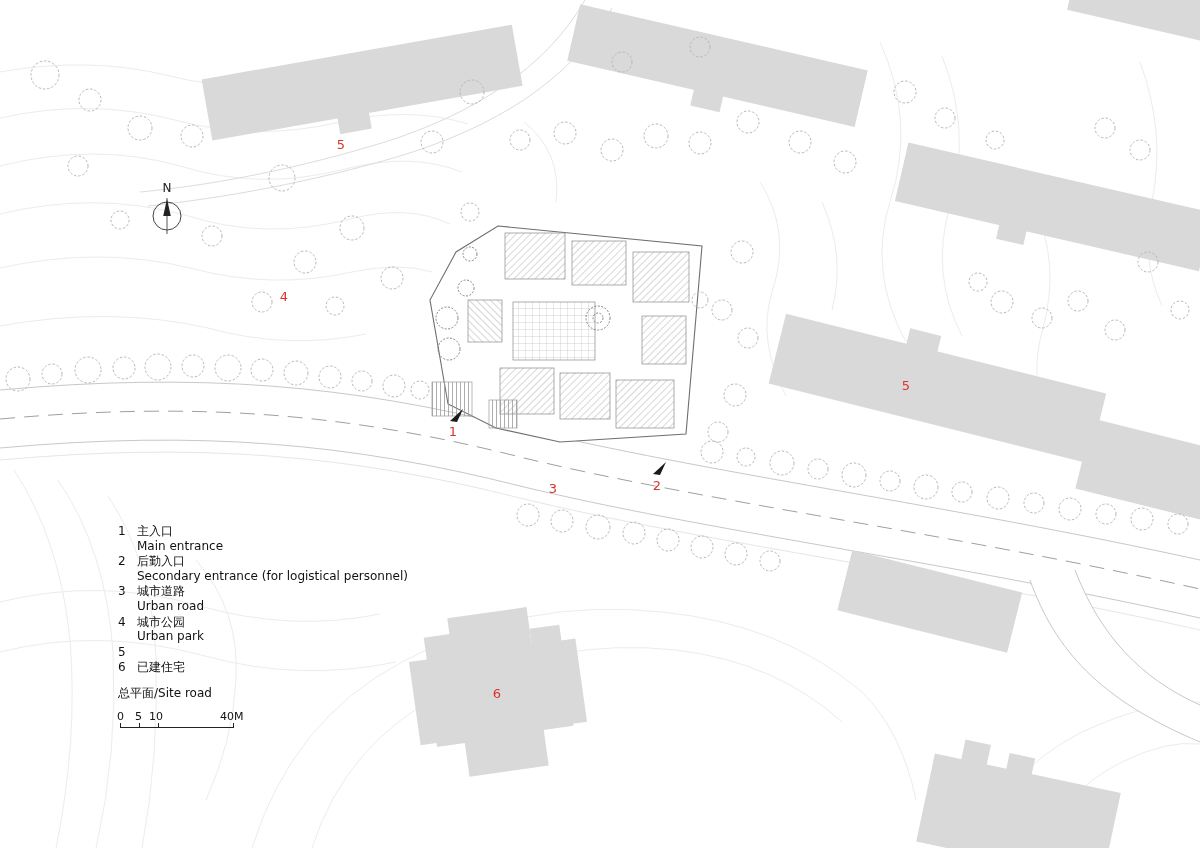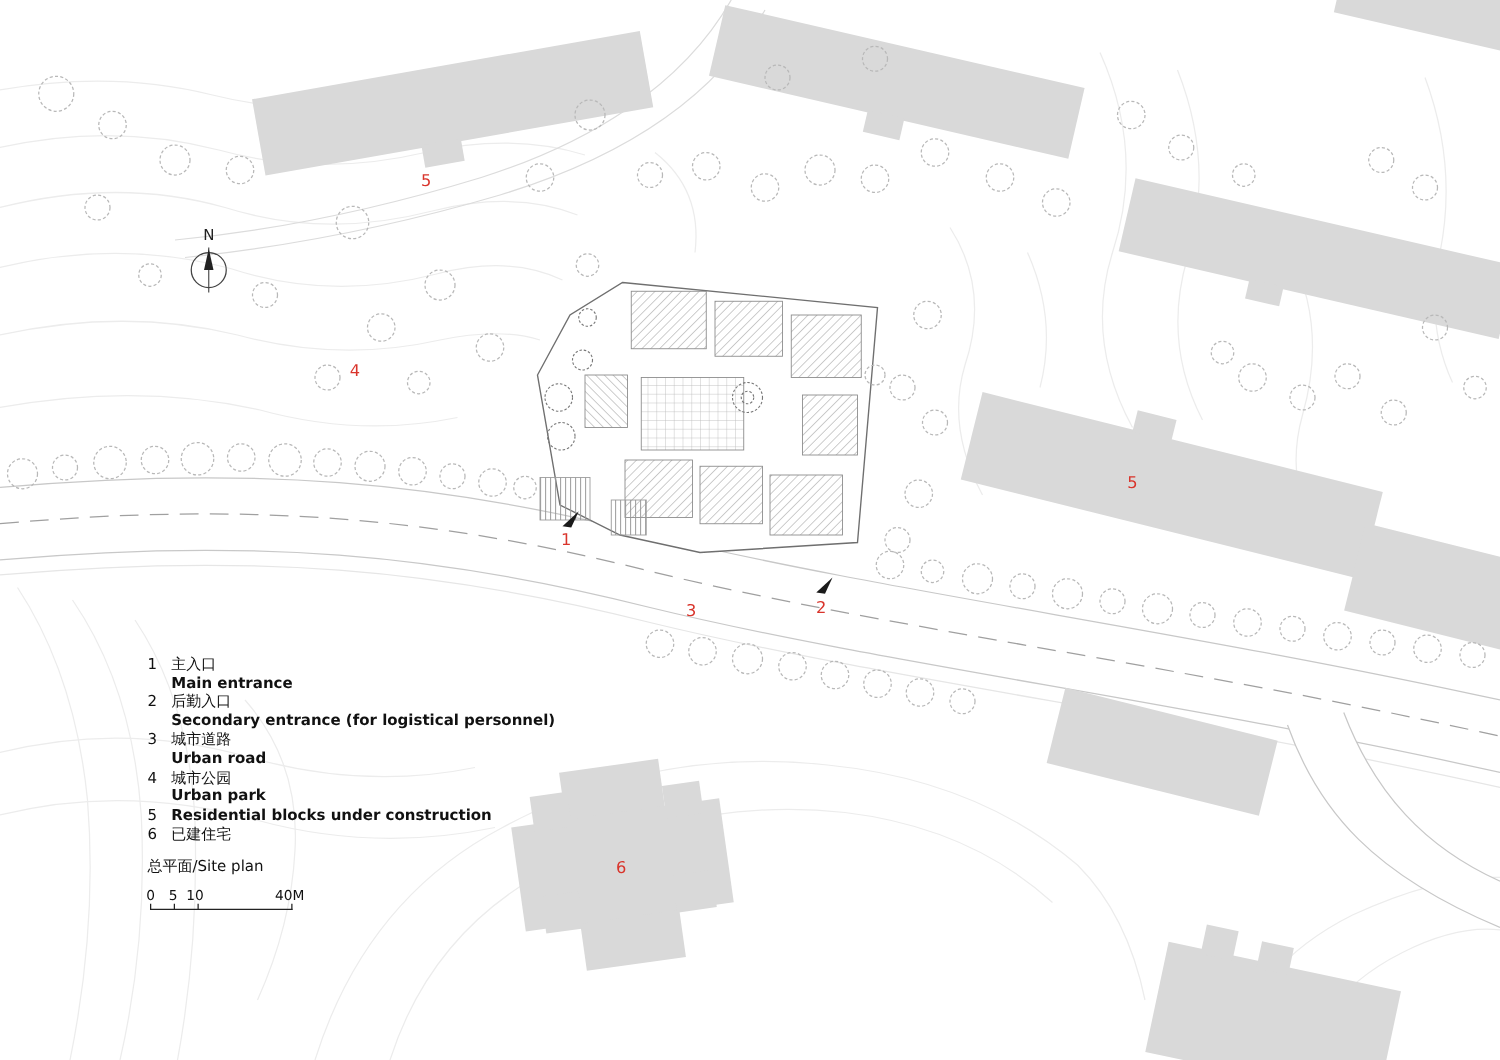"Main entrance" .len { font-weight: bold -> none }
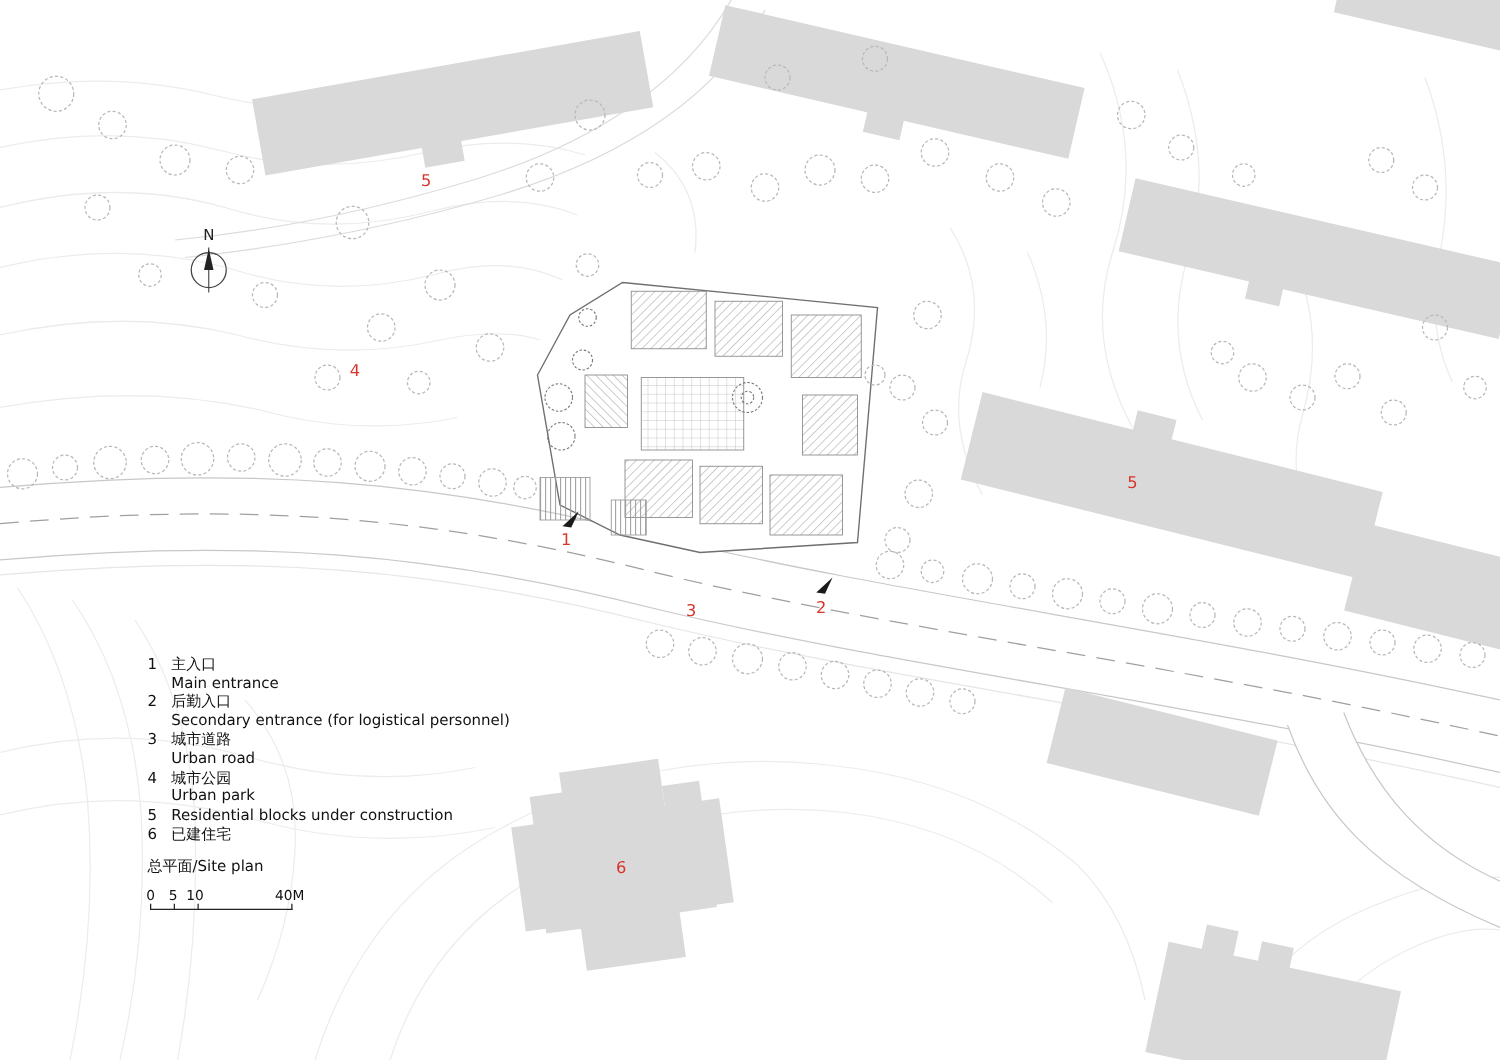"Residential blocks under construction" span.len { html: <span>Residential blocks under construction</span> -> none }
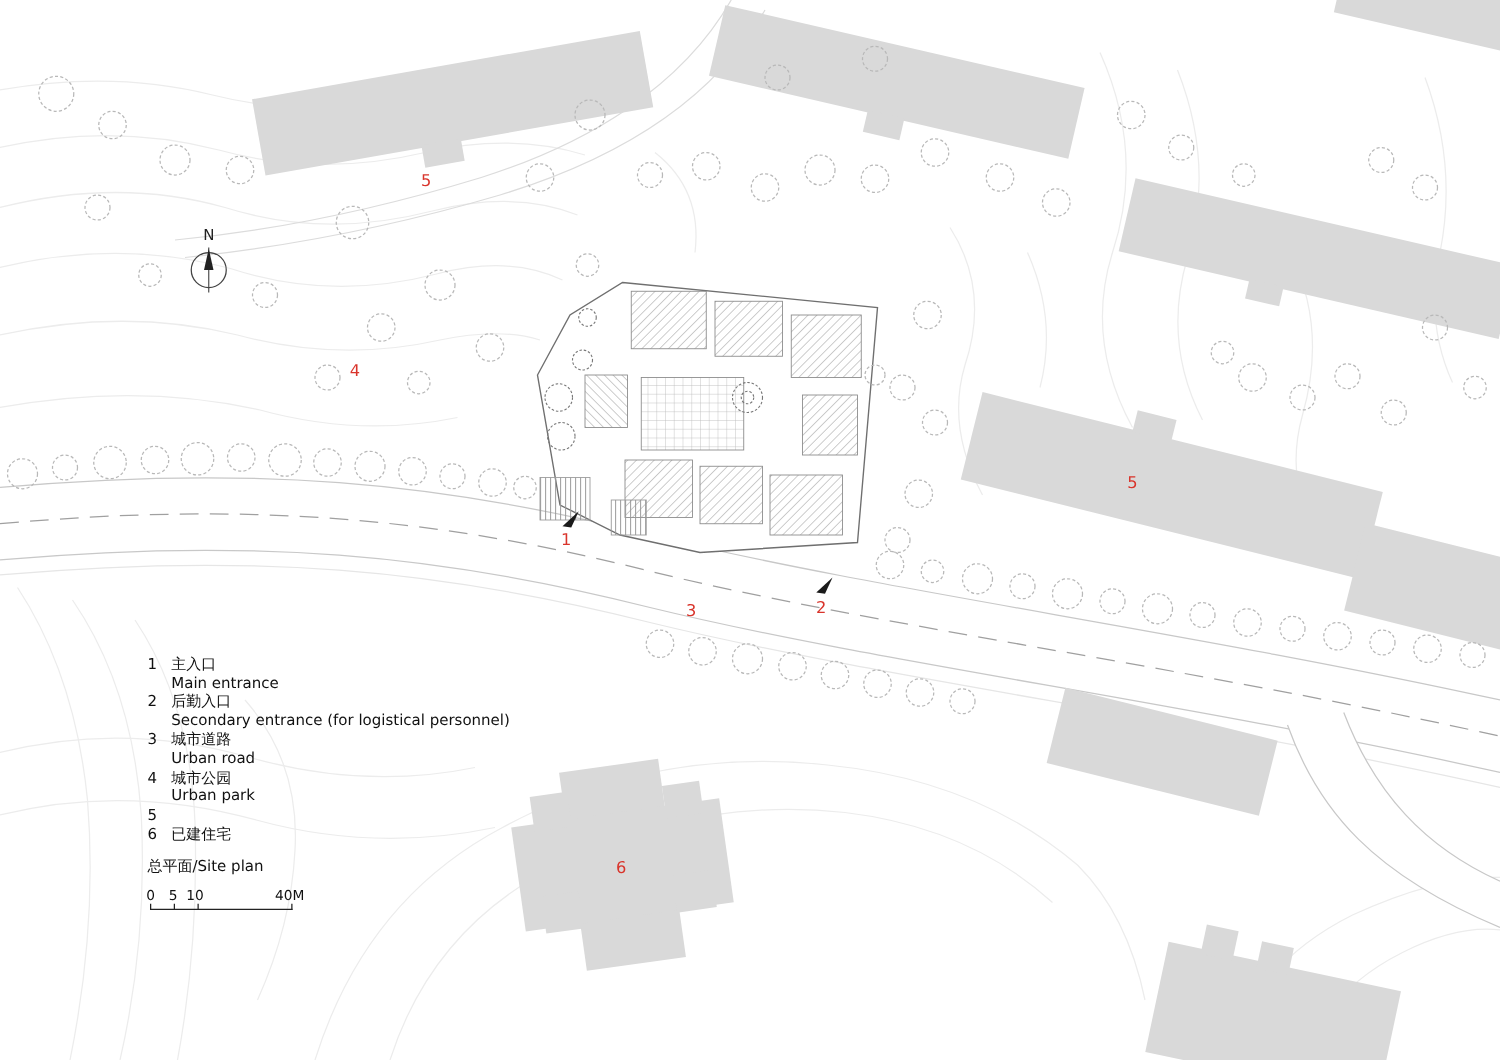"总平面/Site plan" div.plan-title { text: plan -> road }
